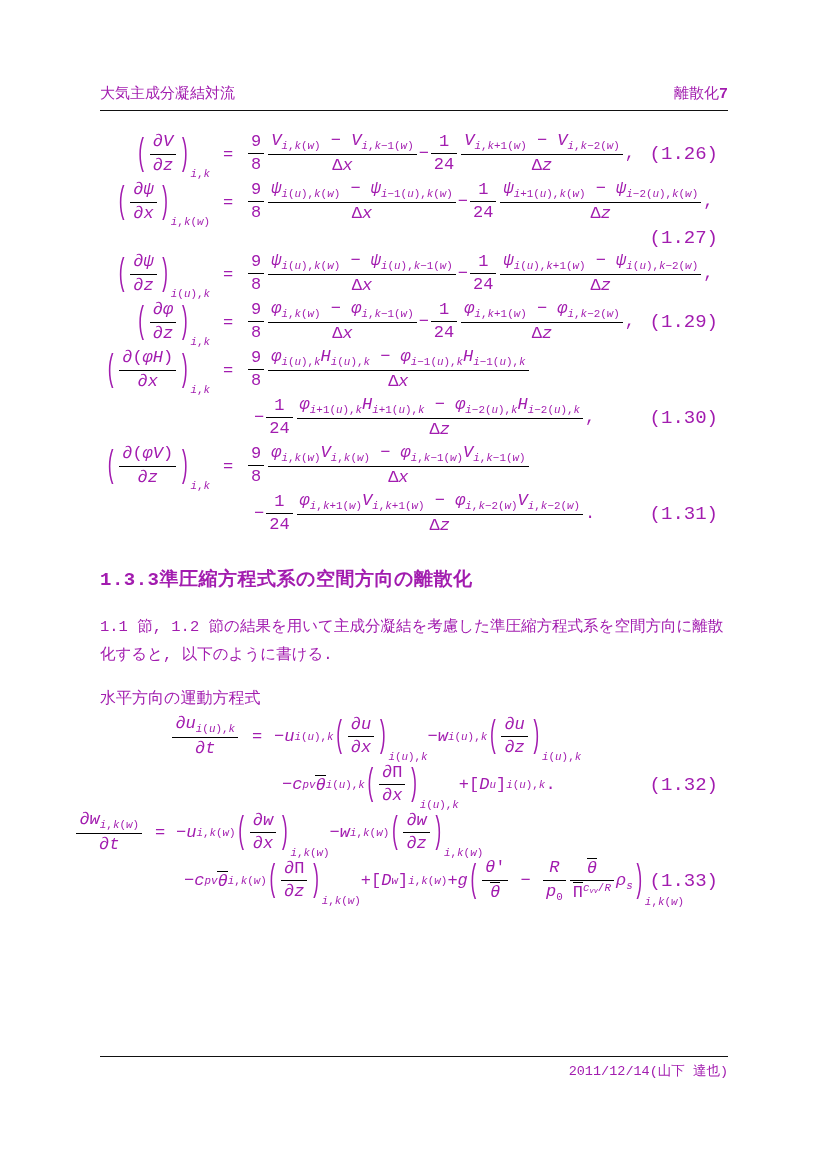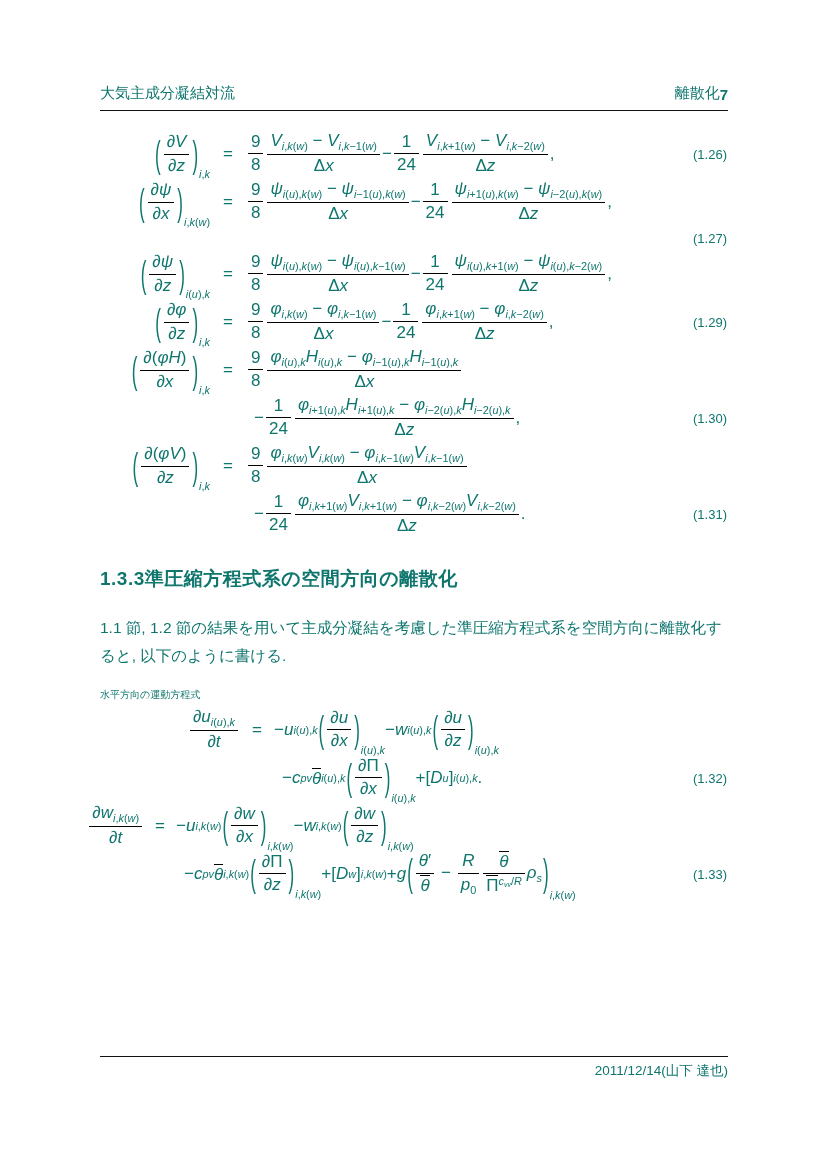"大気主成分凝結対流" .page { color: #0f766e -> #a21caf; font-family: Liberation Sans, sans-serif -> Liberation Mono, monospace }
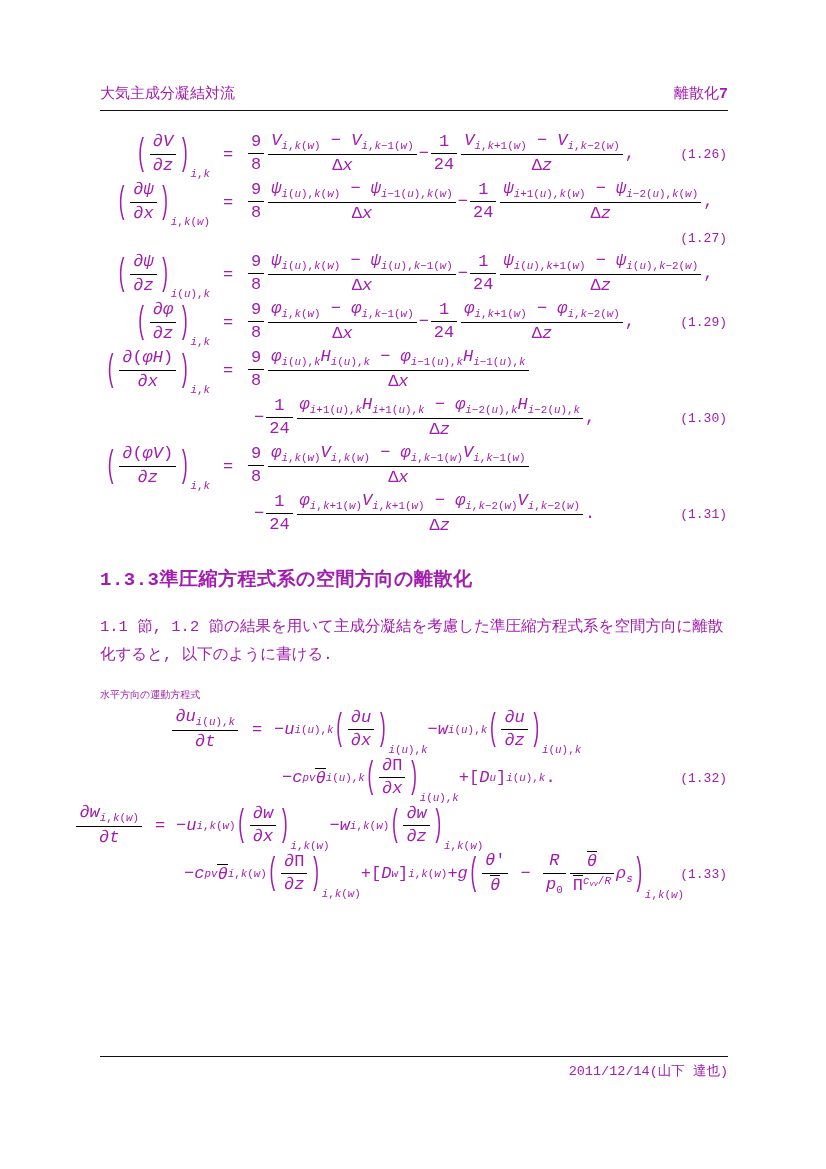"(1.26)" .eq-num { font-size: 13px -> 19px; right: 3px -> 12px }
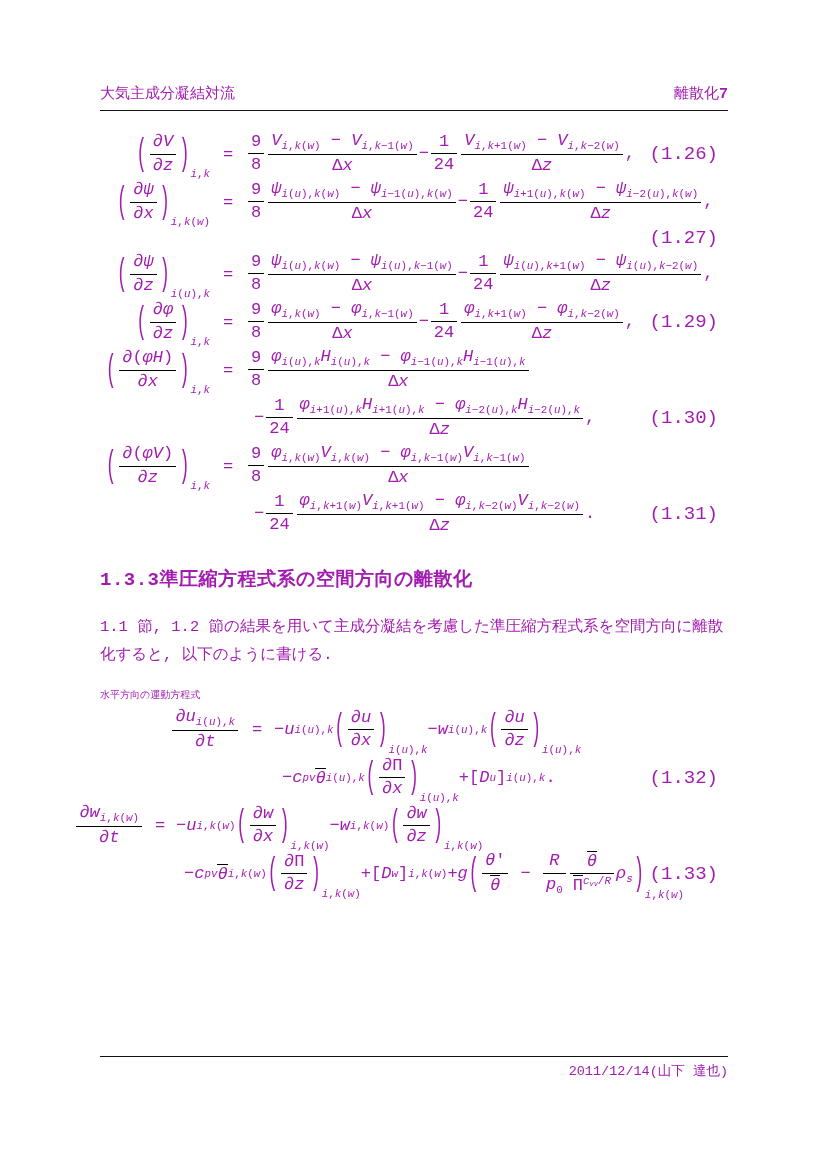"水平方向の運動方程式" .subhead { font-size: 10px -> 16px }
